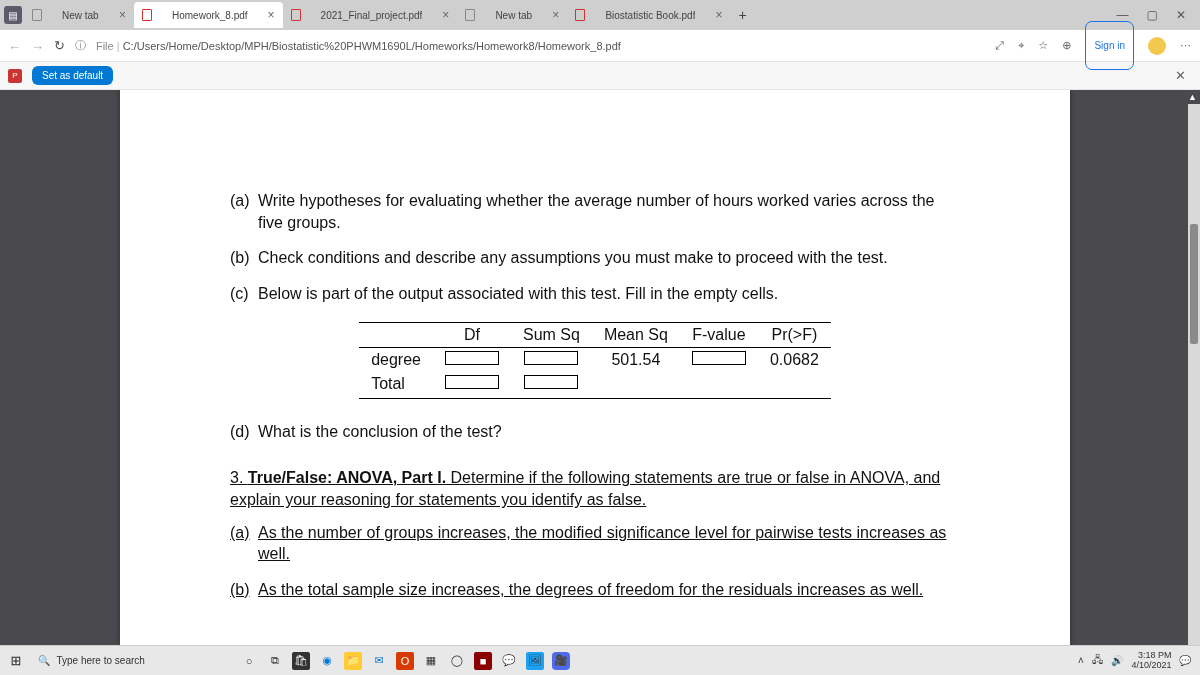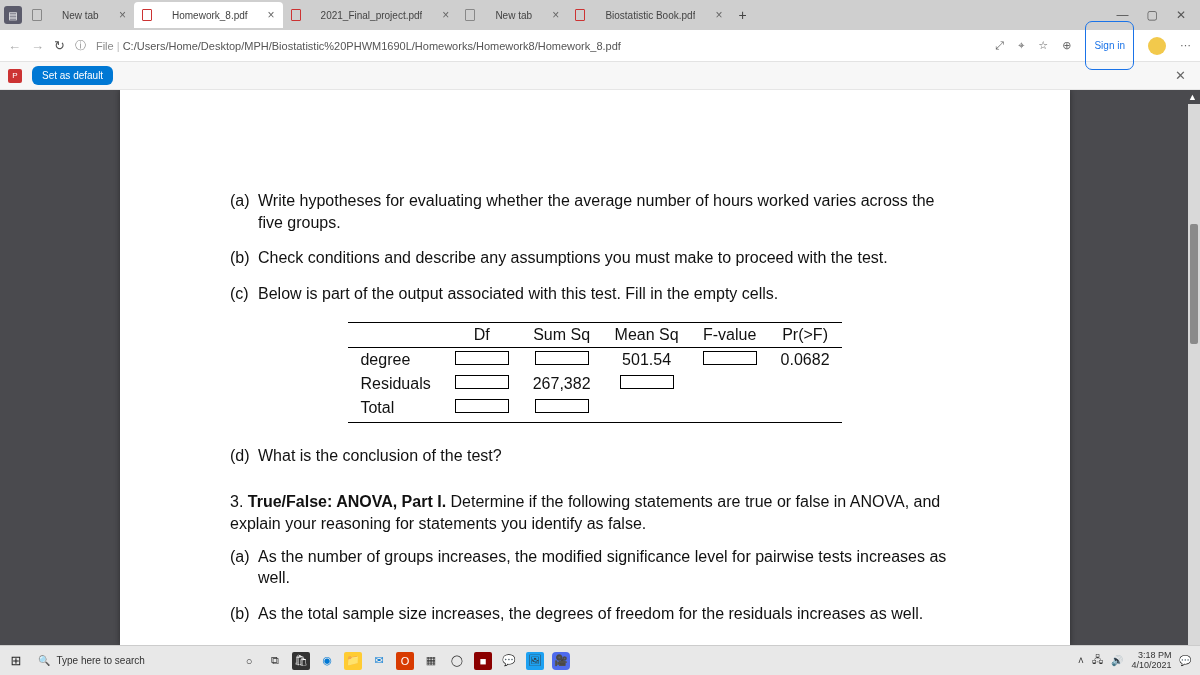"Residuals" tr { html: <tr> <td>Residuals</td> <td><span></span></td> <td>267,382</td> <td><span></span></td> <td></td> <td></td> </tr> -> none }
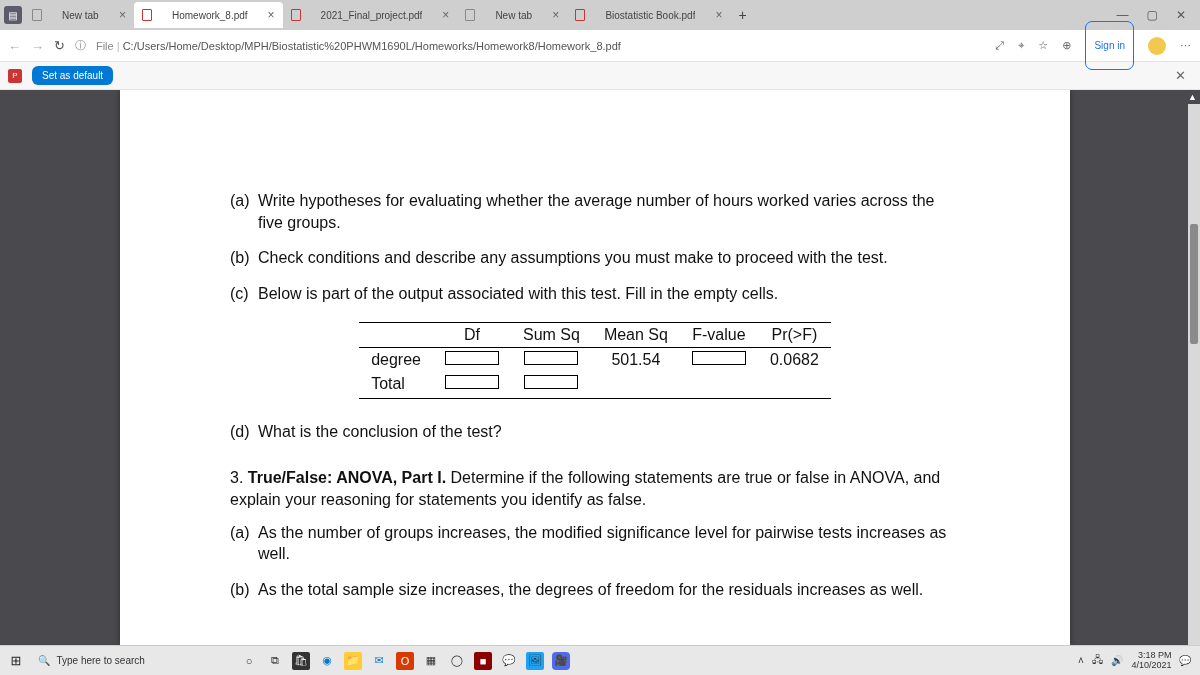"3. True/False: ANOVA, Part I." .q3 { text-decoration: none -> underline }
